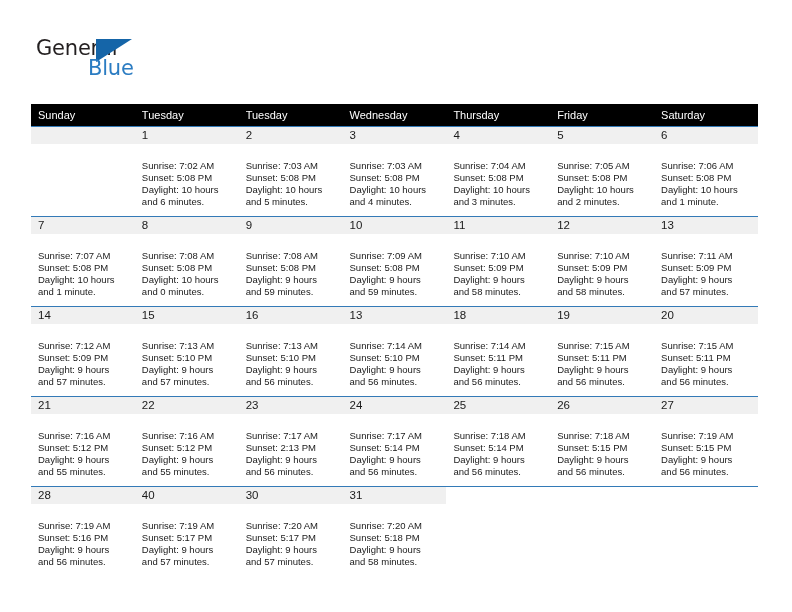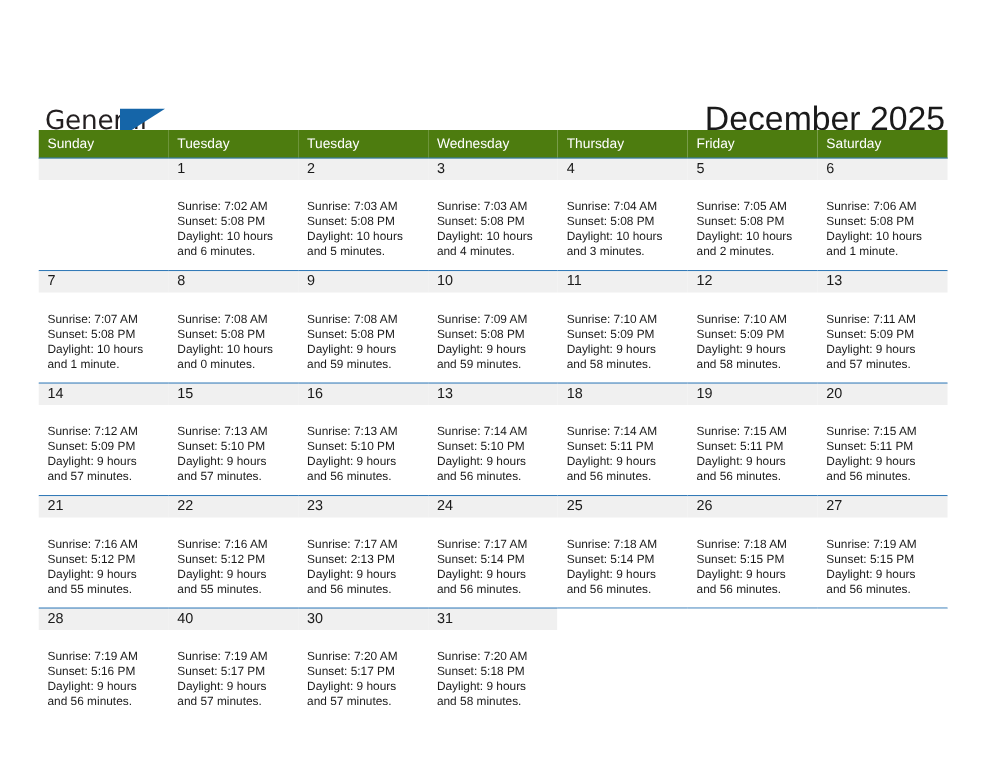"General" .top-header { margin-top: 48px -> none }
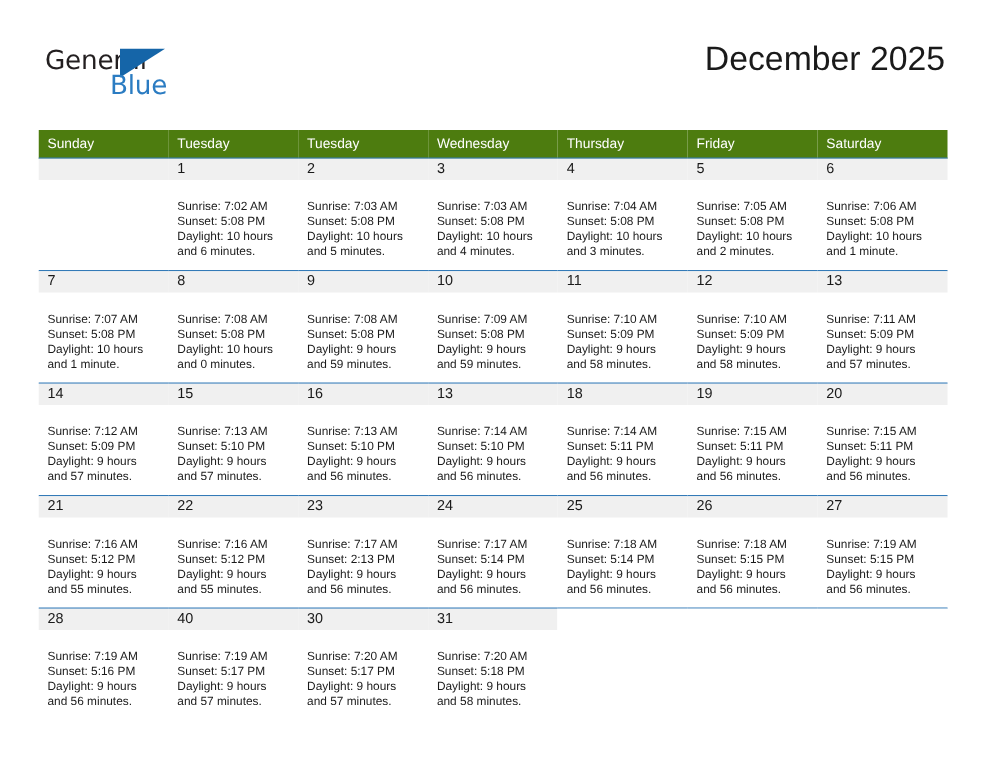"December 2025" div.month-title { html: <div>December 2025</div> -> none }
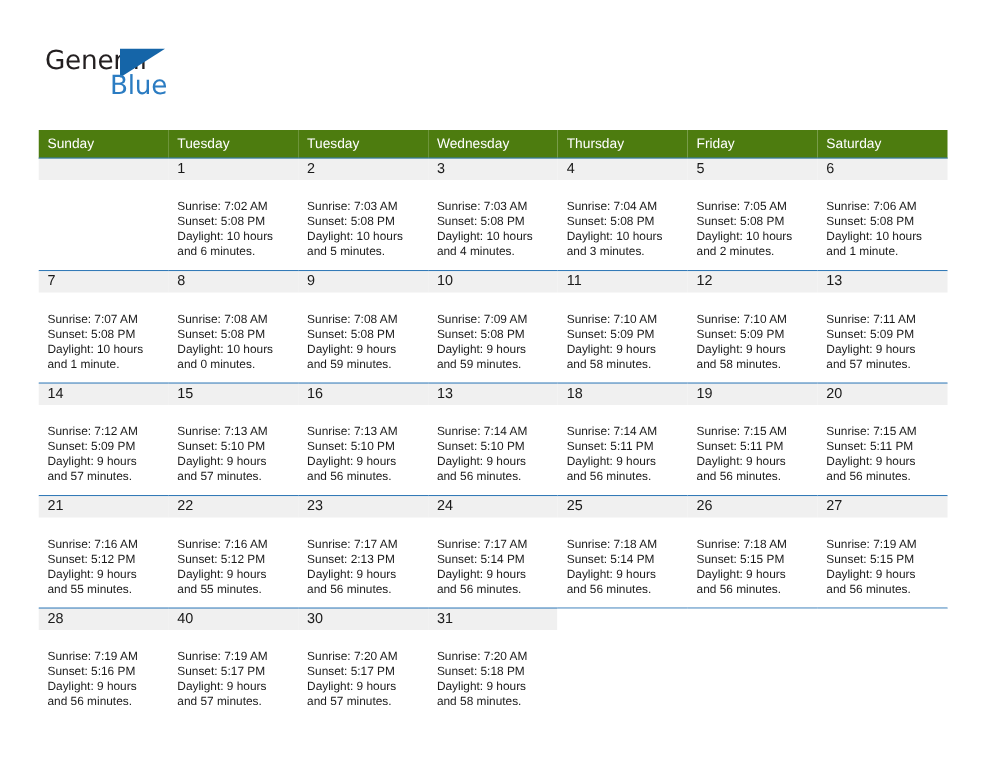"Sunday" .calendar th { background: #4d7c0f -> #000000 }
